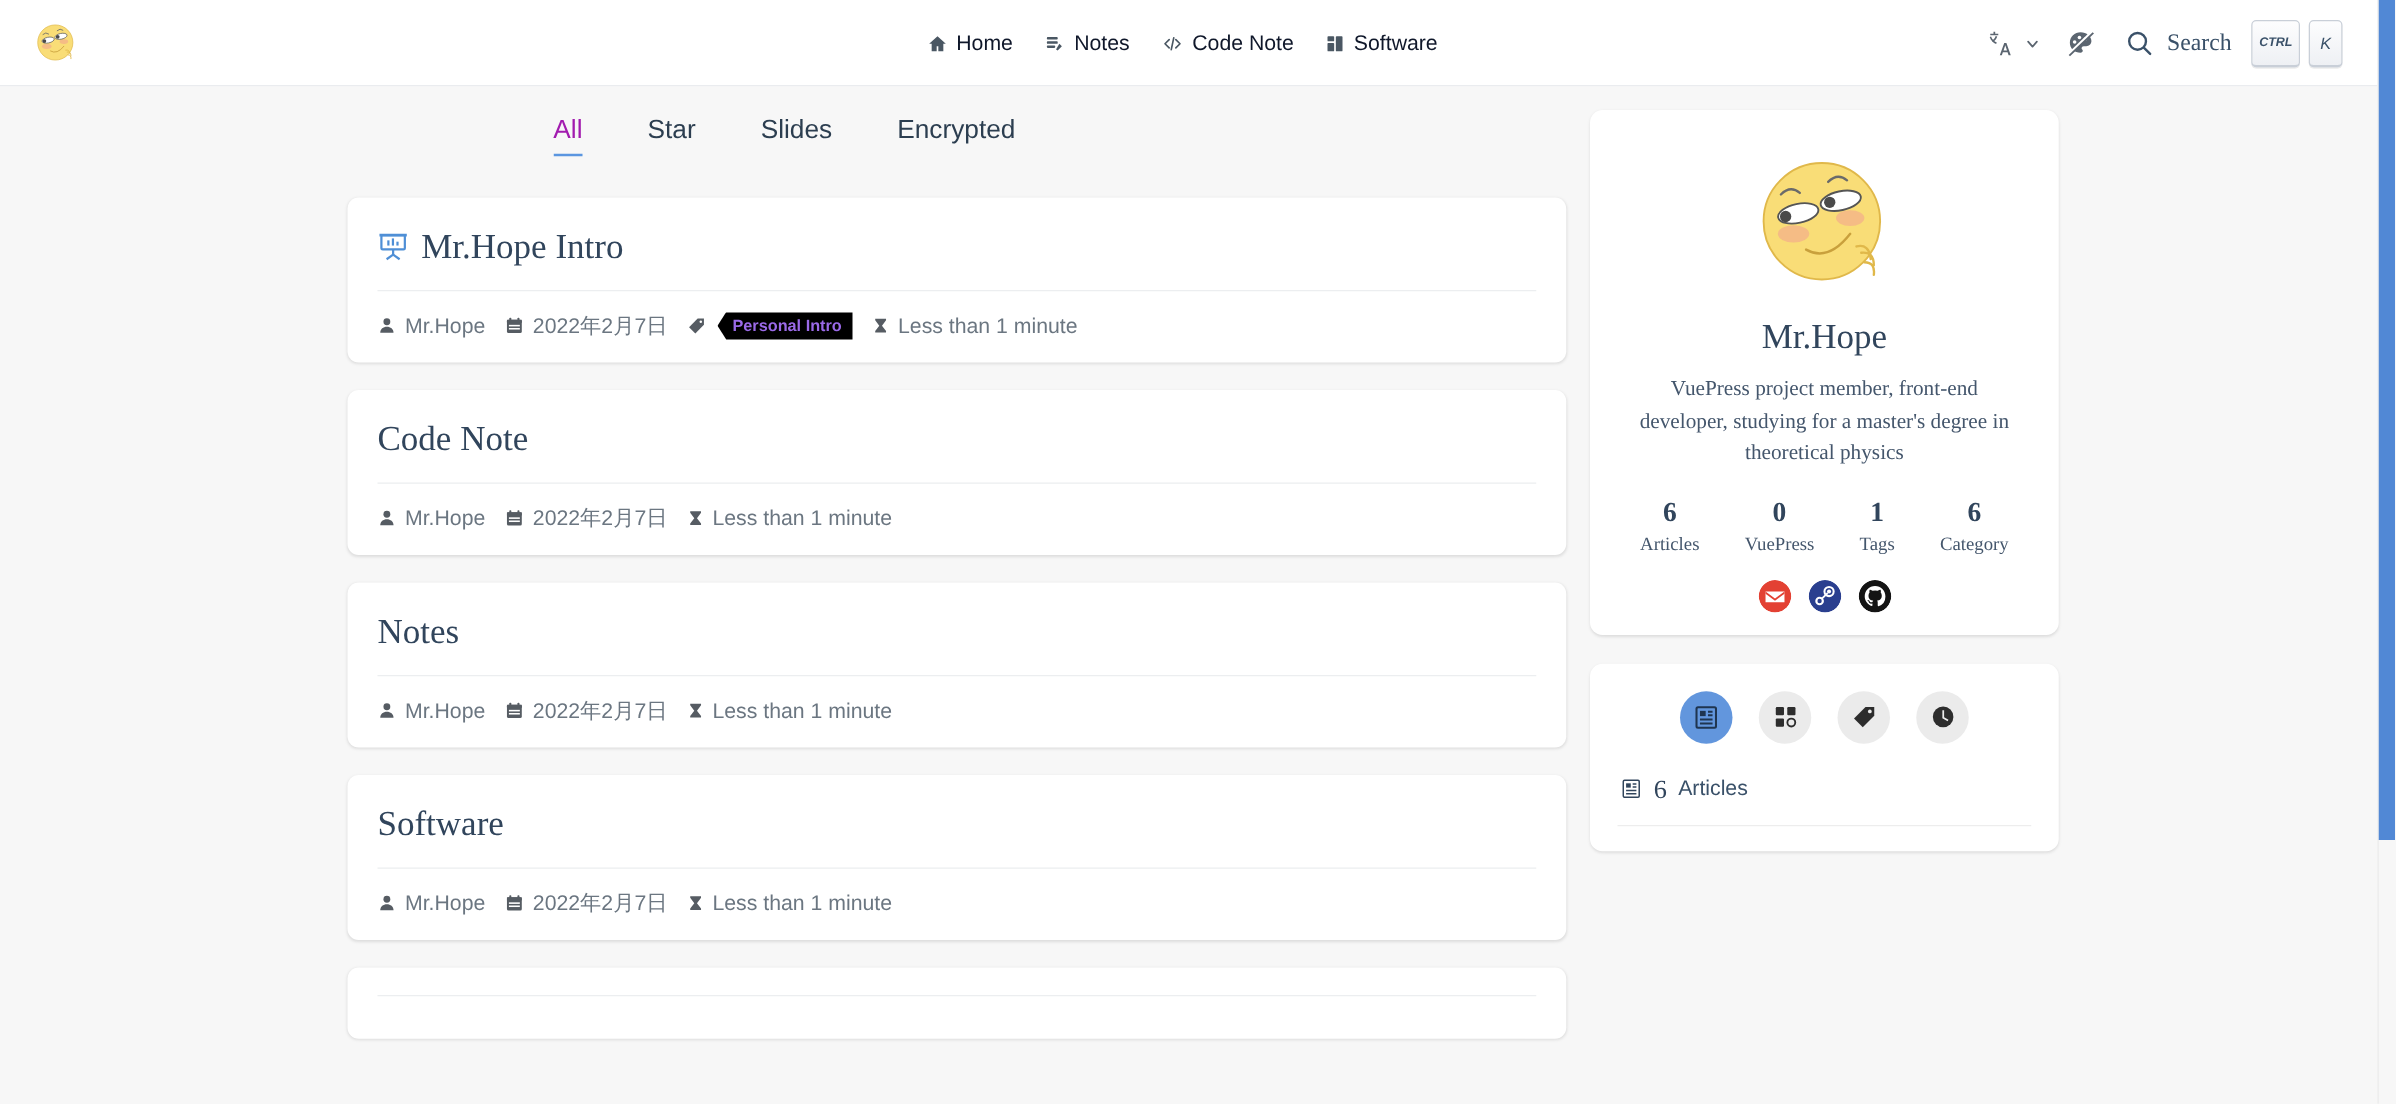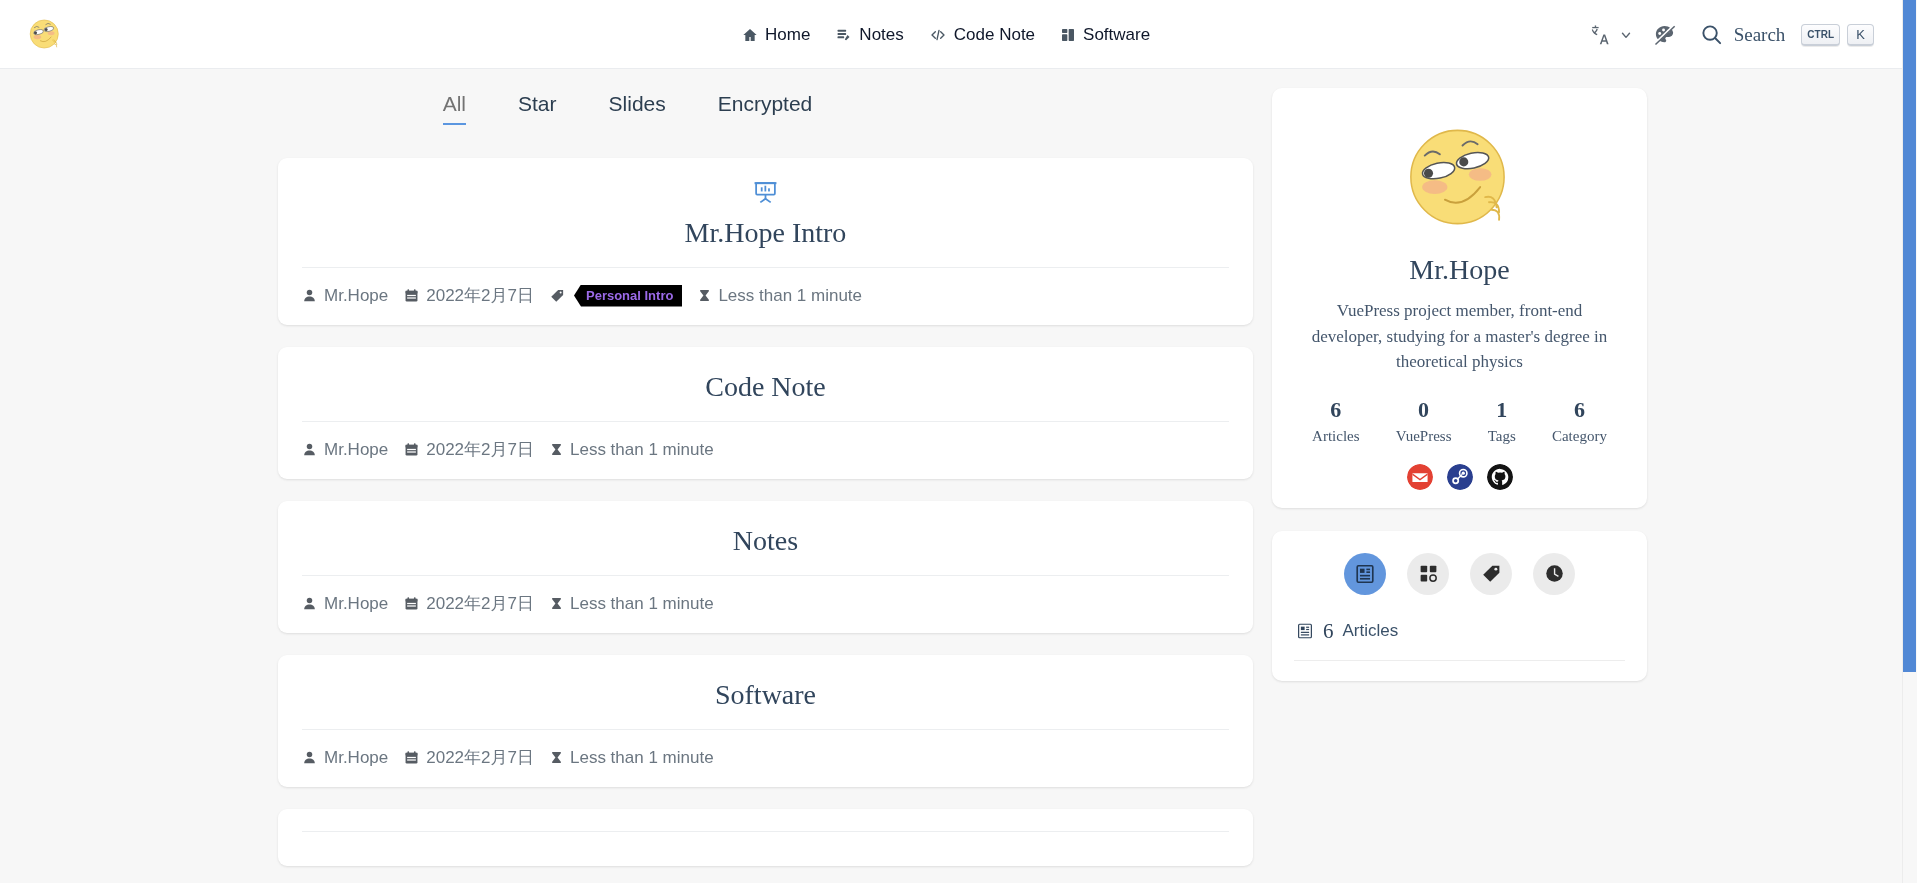"CTRL" .kbd { font-style: none -> italic; height: 22px -> 38px }
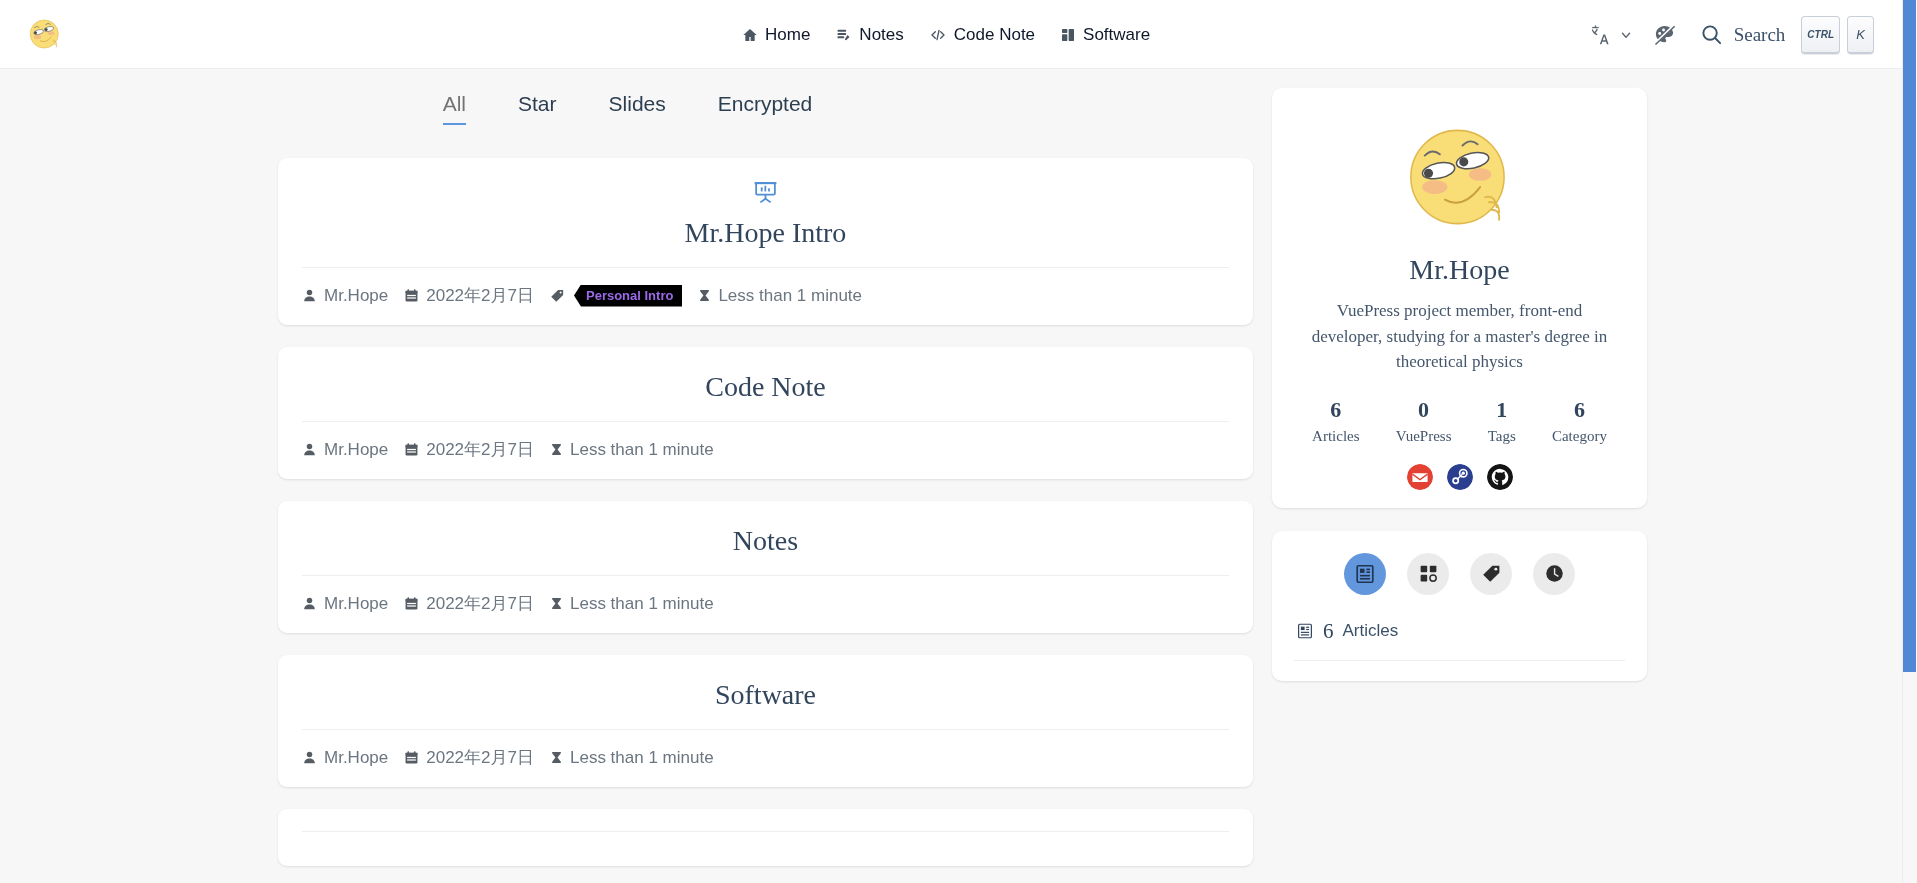"All" .tab.active { color: #737373 -> #a21caf }
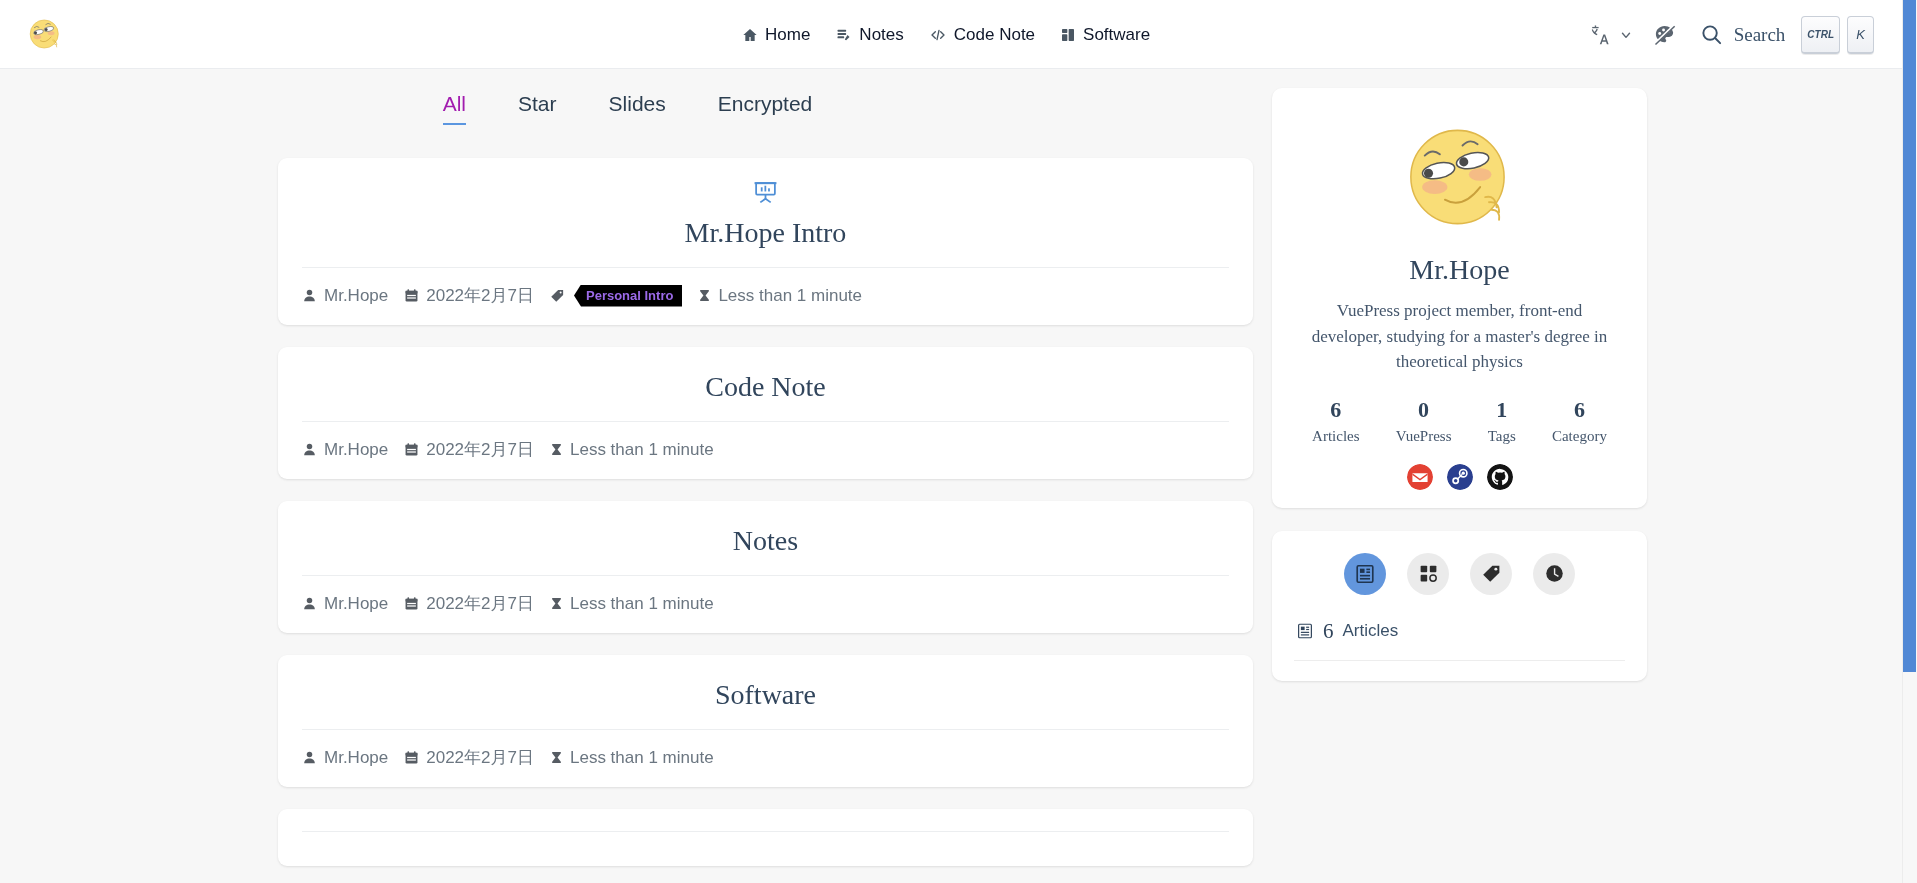"Mr.Hope Intro" .card-title { flex-direction: column -> none }
